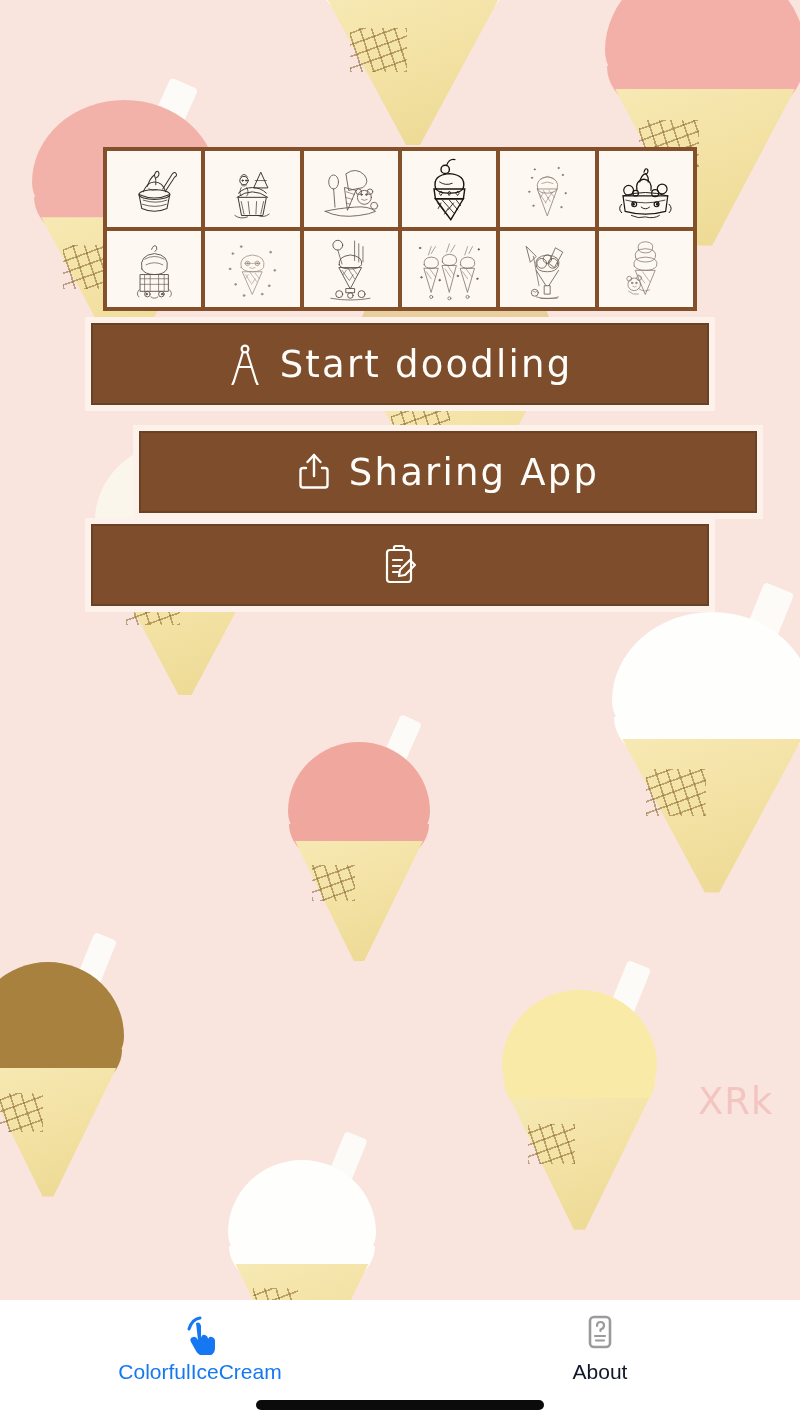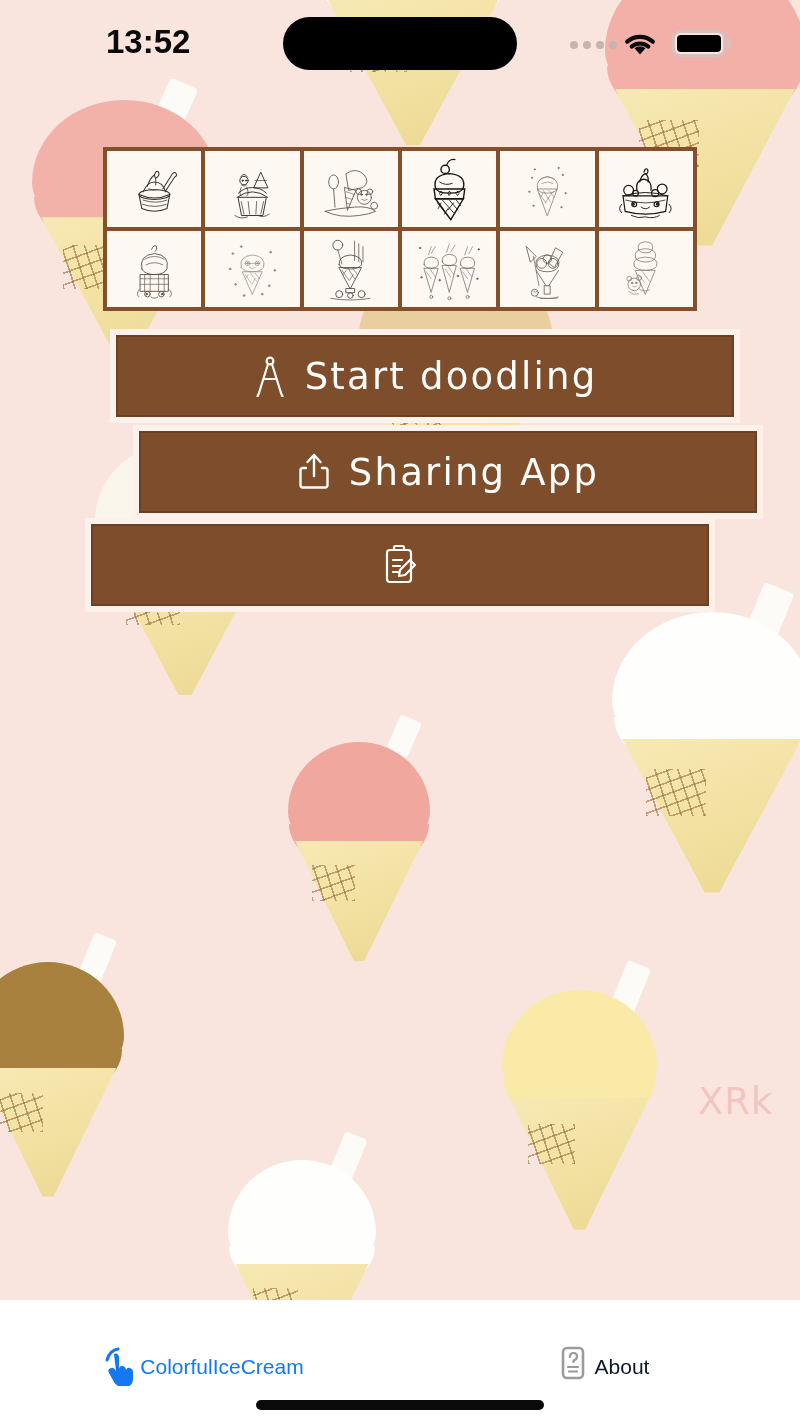"13:52" div { html: <div> <div>13:52</div> <div></div> <div> <i></i> <i></i> <i></i> <i></i> </div> <div> <svg> <path></path> <path></path> <path></path> </svg> </div> <div> <div></div> </div> <div></div> </div> -> none }
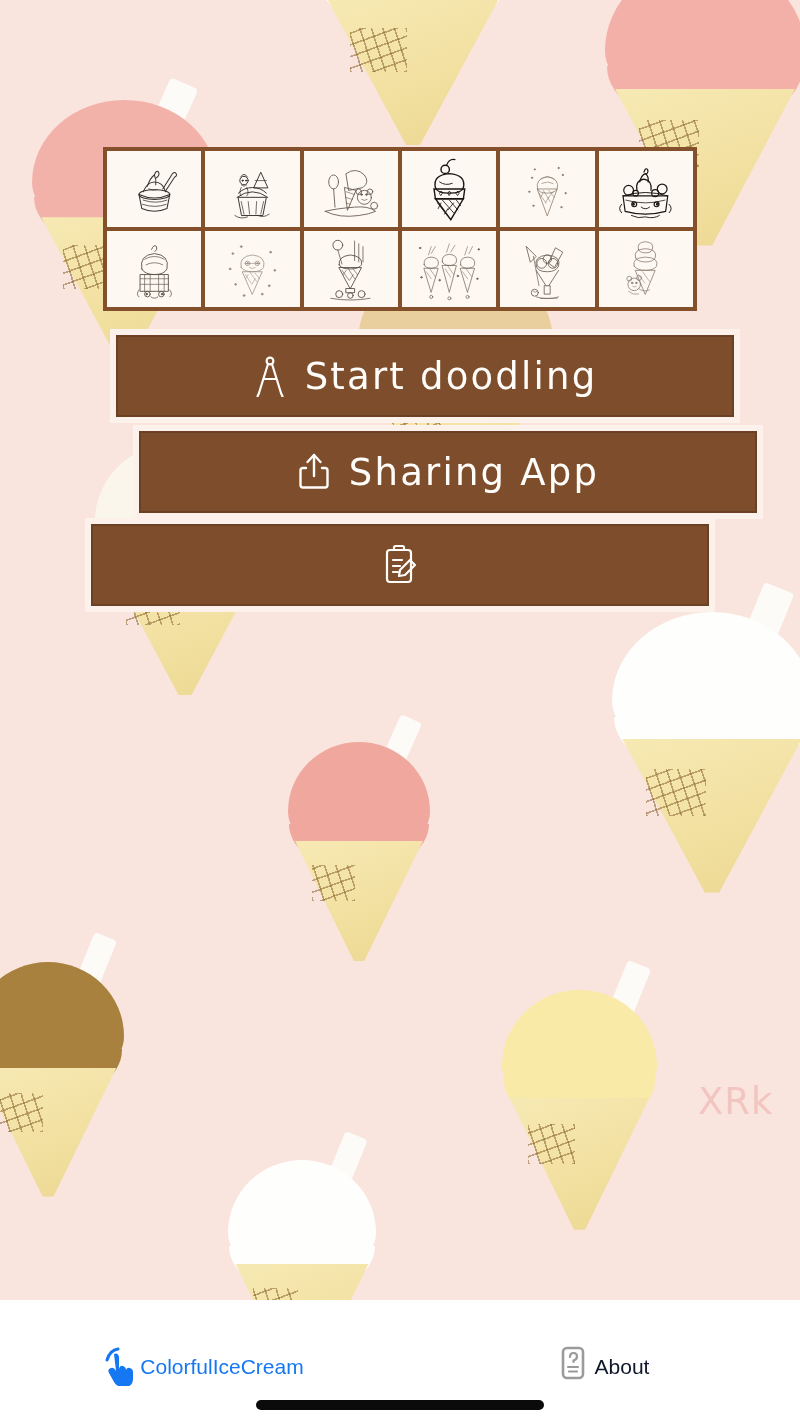"Start doodling" #btn-start { margin-left: 25px -> none; top: 335px -> 323px }
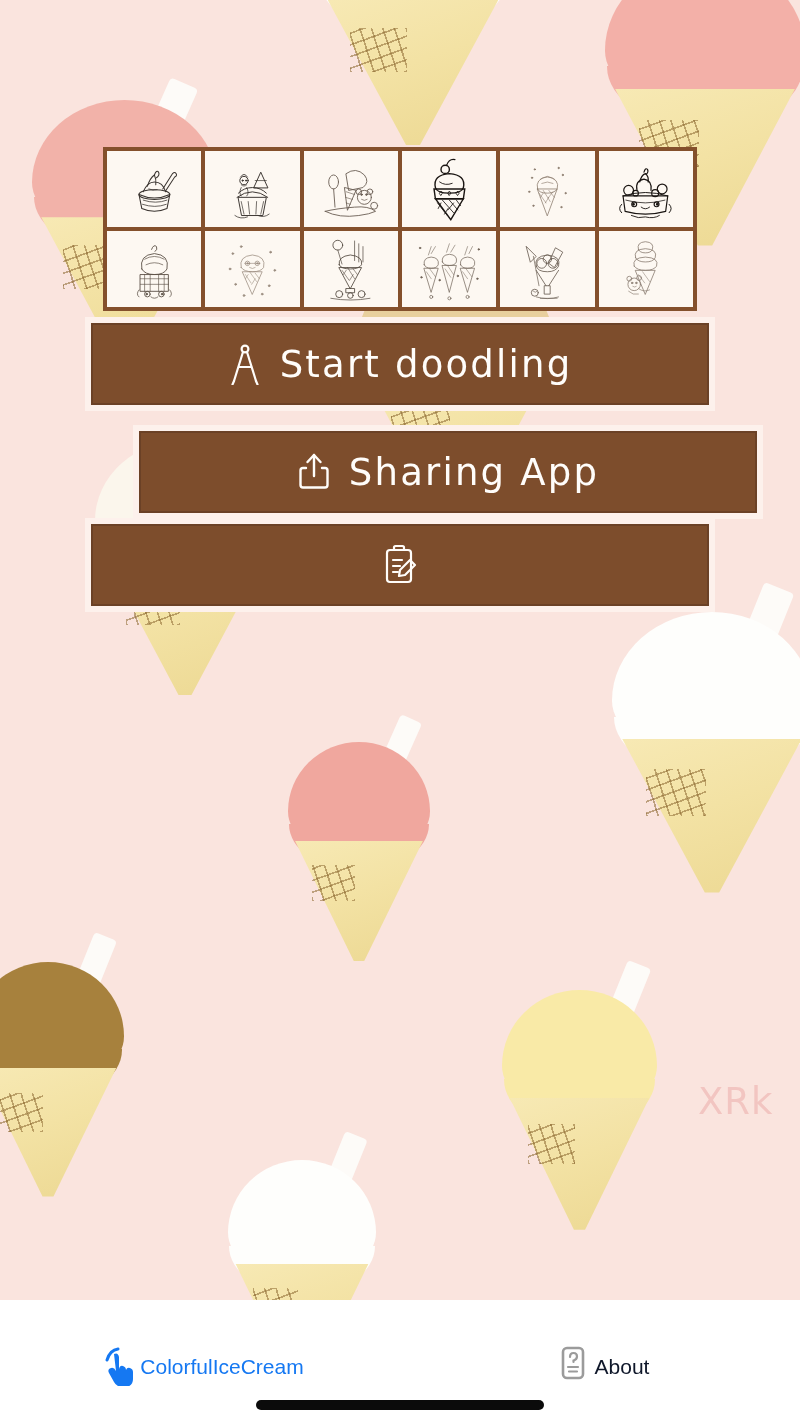"ColorfulIceCream" .tab { flex-direction: none -> column; justify-content: center -> flex-start }
